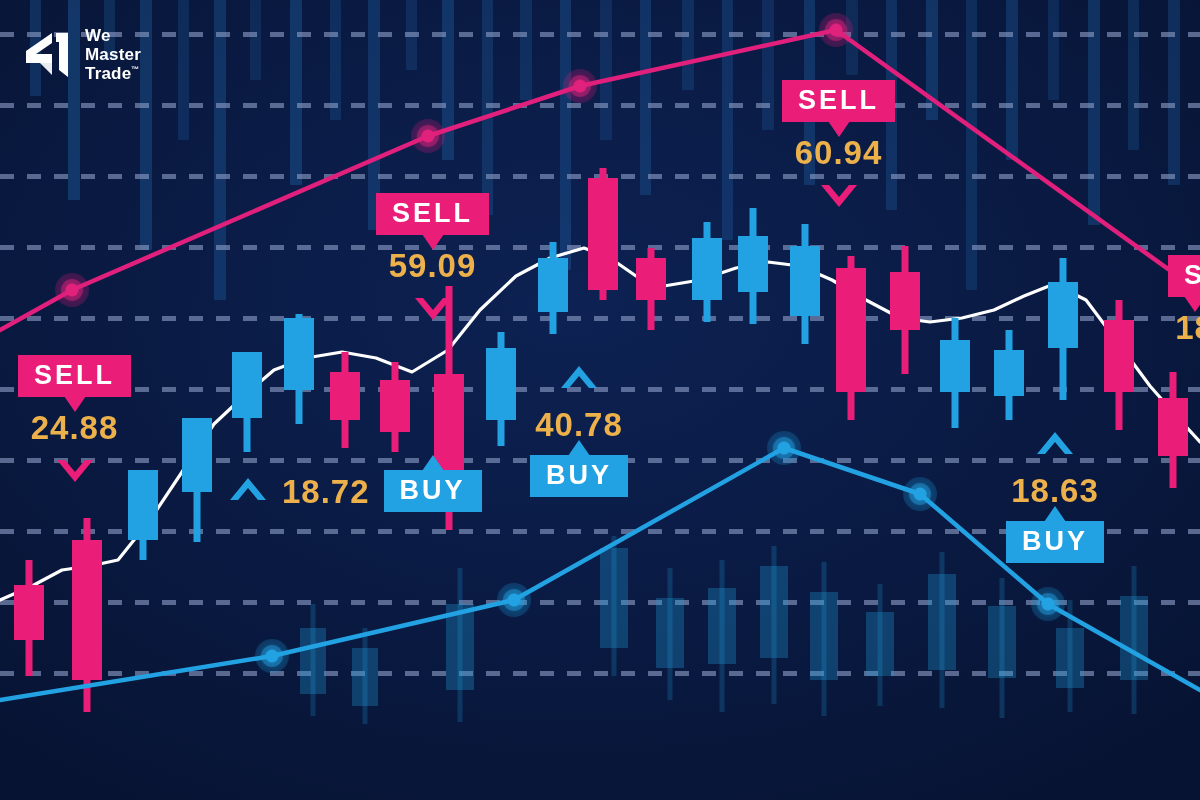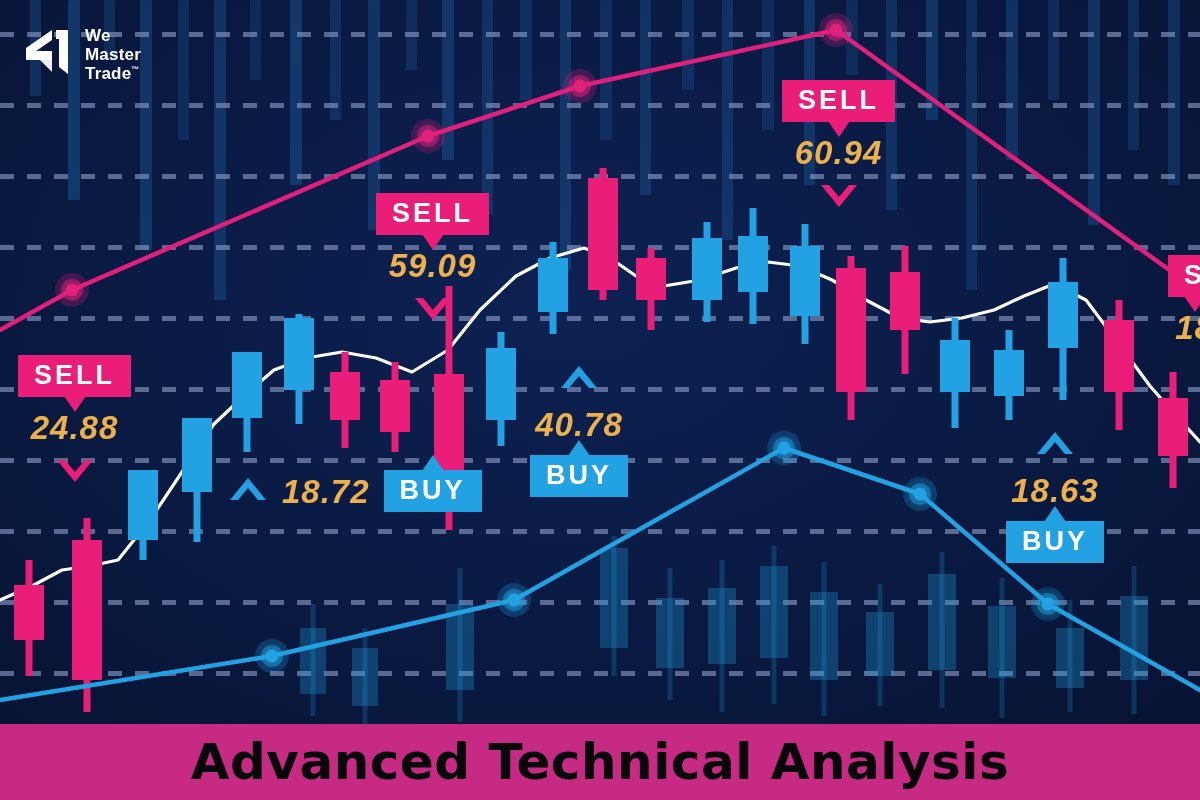"We" #logo { align-items: none -> center }
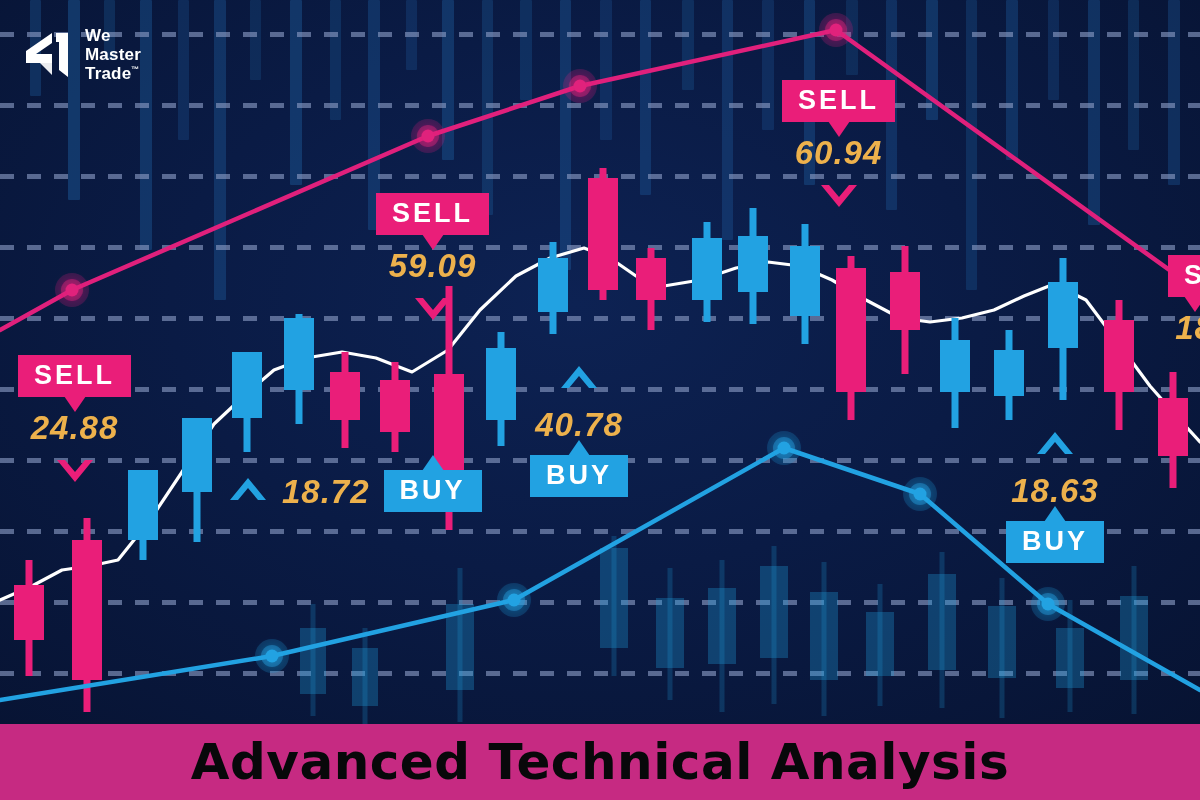"60.94" .price { font-style: italic -> none }
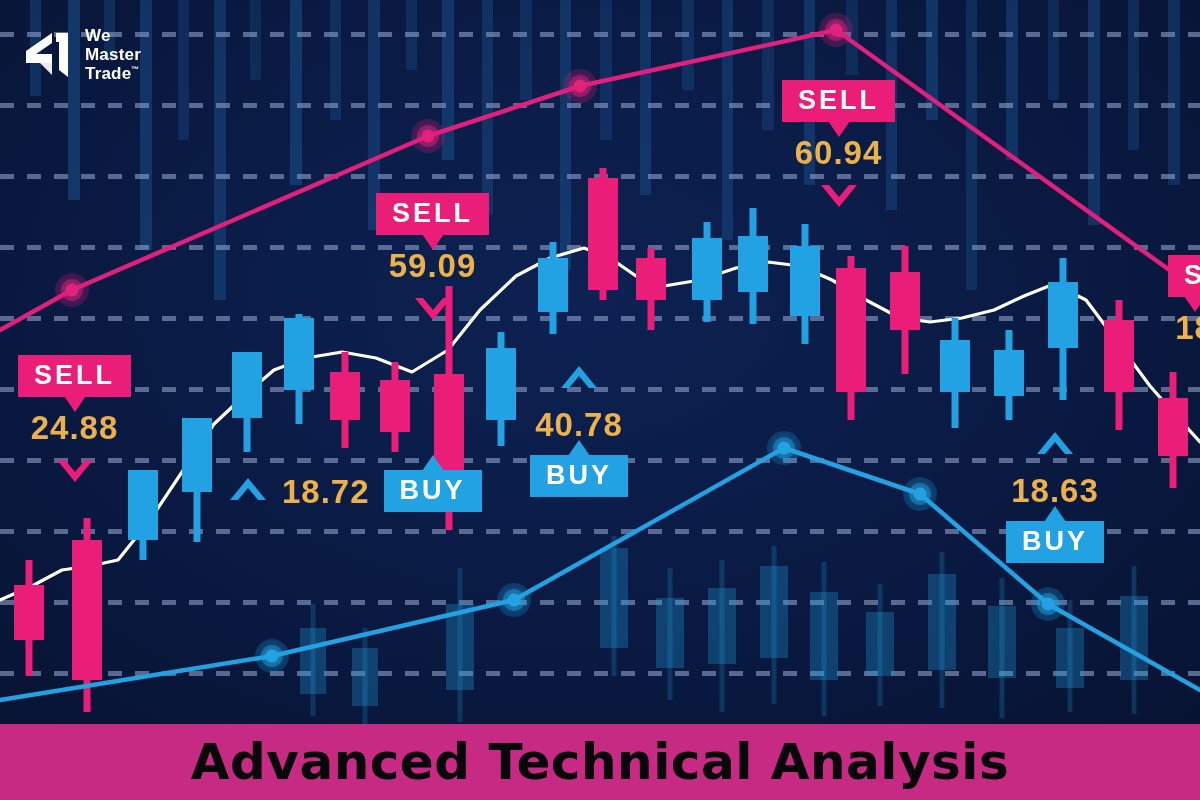"Advanced Technical Analysis" div { html: <div> <span>Advanced Technical Analysis</span> </div> -> none }
